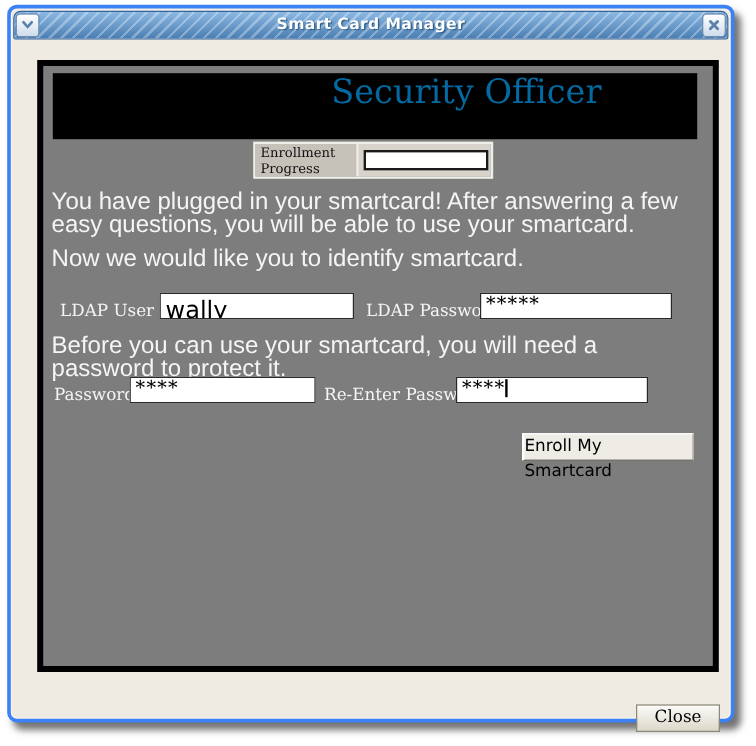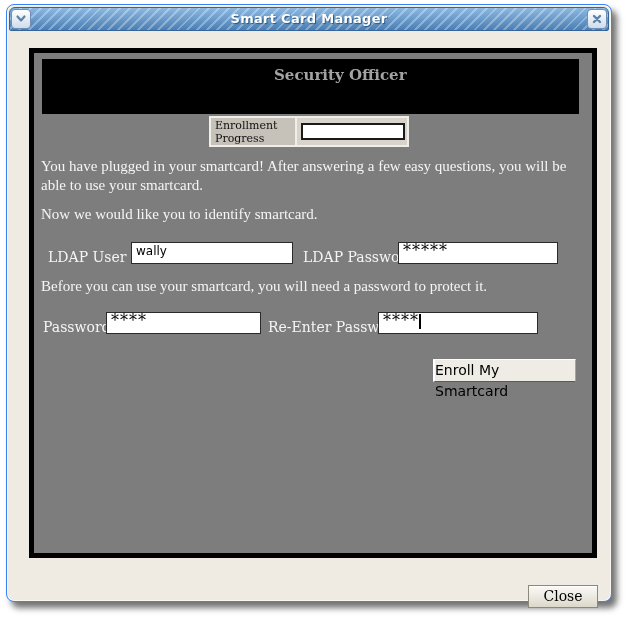"Smart Card Manager" .window { border: 1px solid #3b82f6 -> 3px solid #3b82f6 }
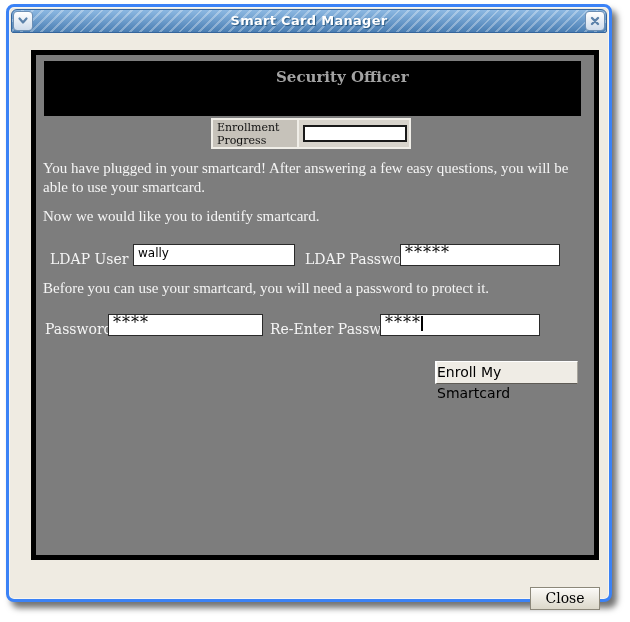"Security Officer" .header-title { color: #a3a3a3 -> #0369a1; font-size: 15px -> 28px; font-weight: bold -> normal }
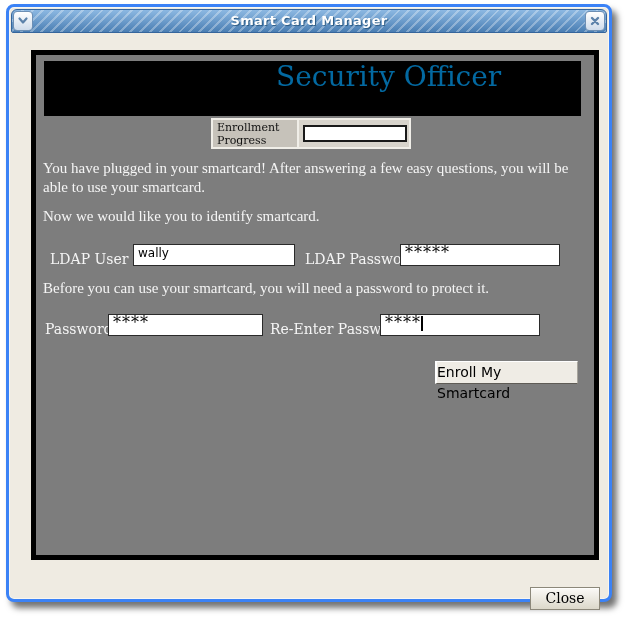"You have plugged in your" .para { font-family: Liberation Serif, serif -> Liberation Sans, sans-serif; font-size: 15px -> 20px }
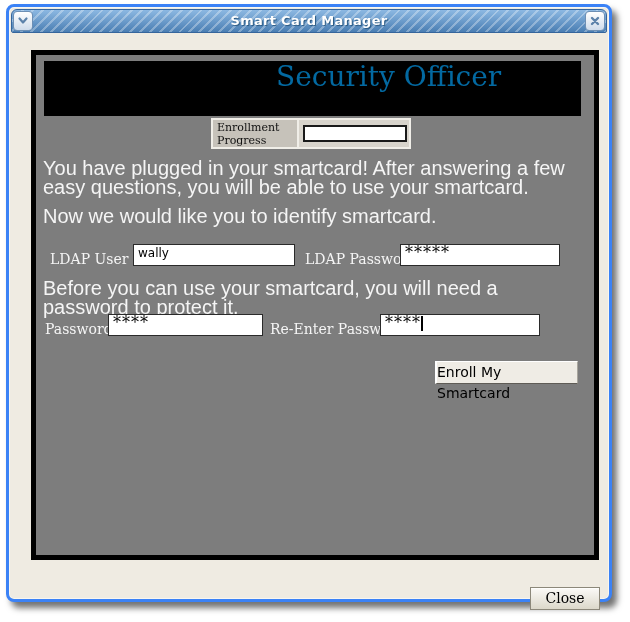"wally" .field.sans { font-size: 12px -> 20px }
